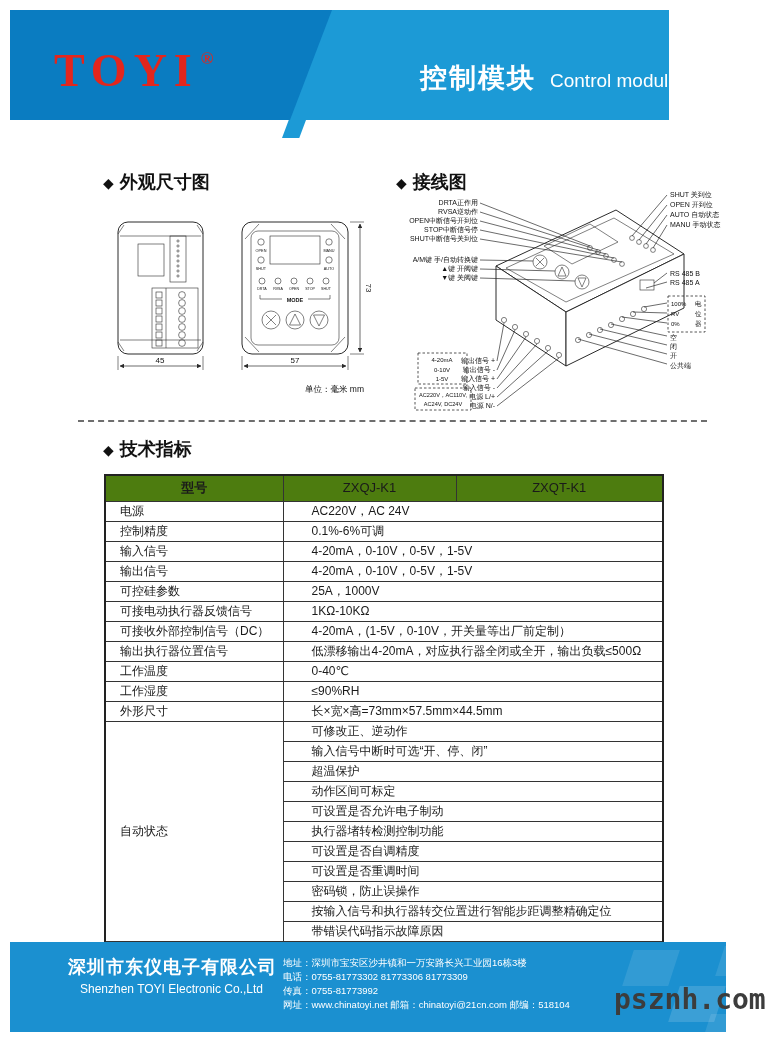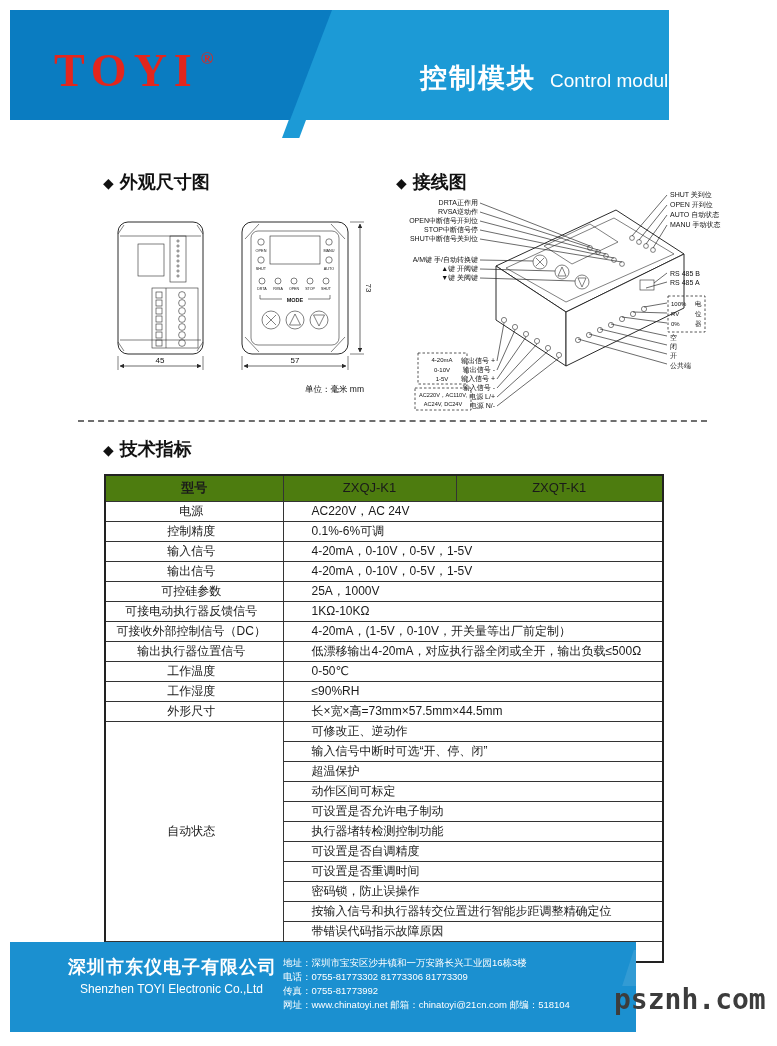"电源" .specs td.lbl { padding-left: 2px -> 14px; text-align: center -> none }
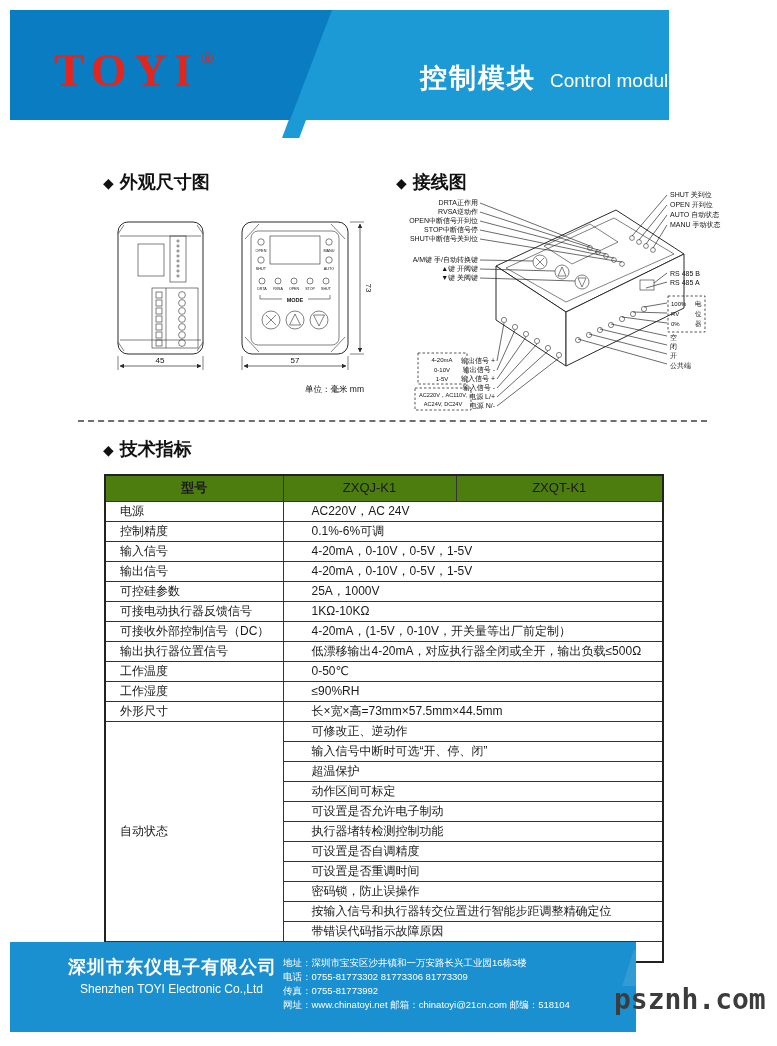"0-50℃" td.val { text: 0-50 -> 0-40 }
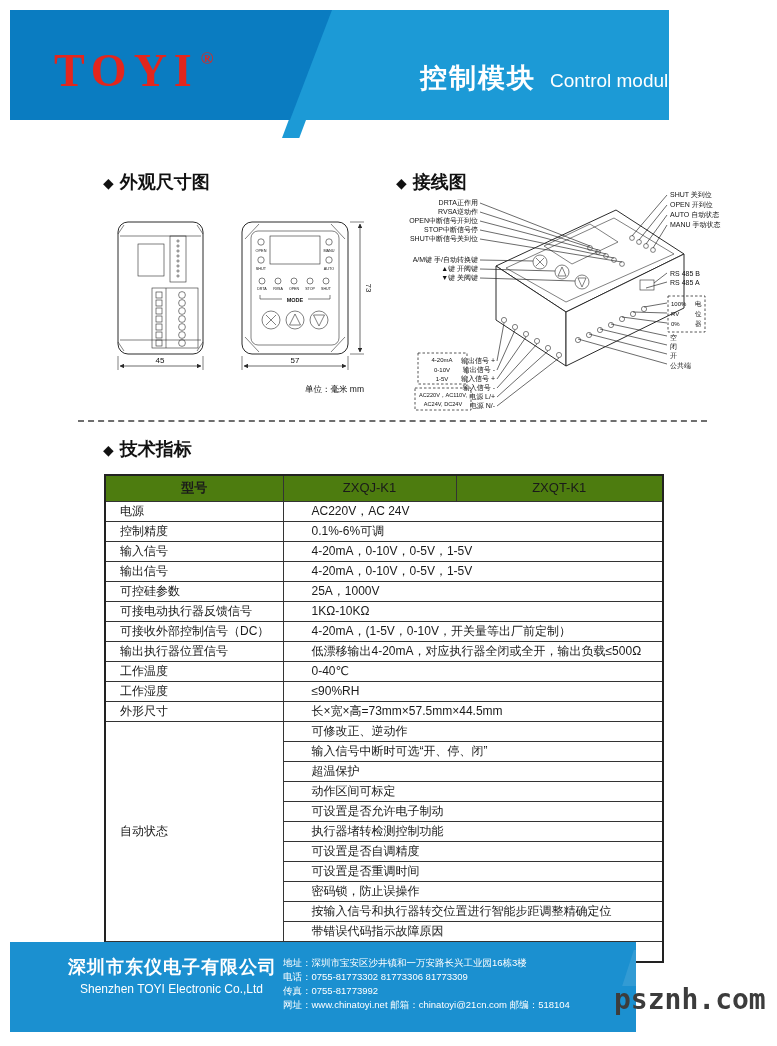"深圳市东仪电子有限公司" .footer { width: 626px -> 716px }
